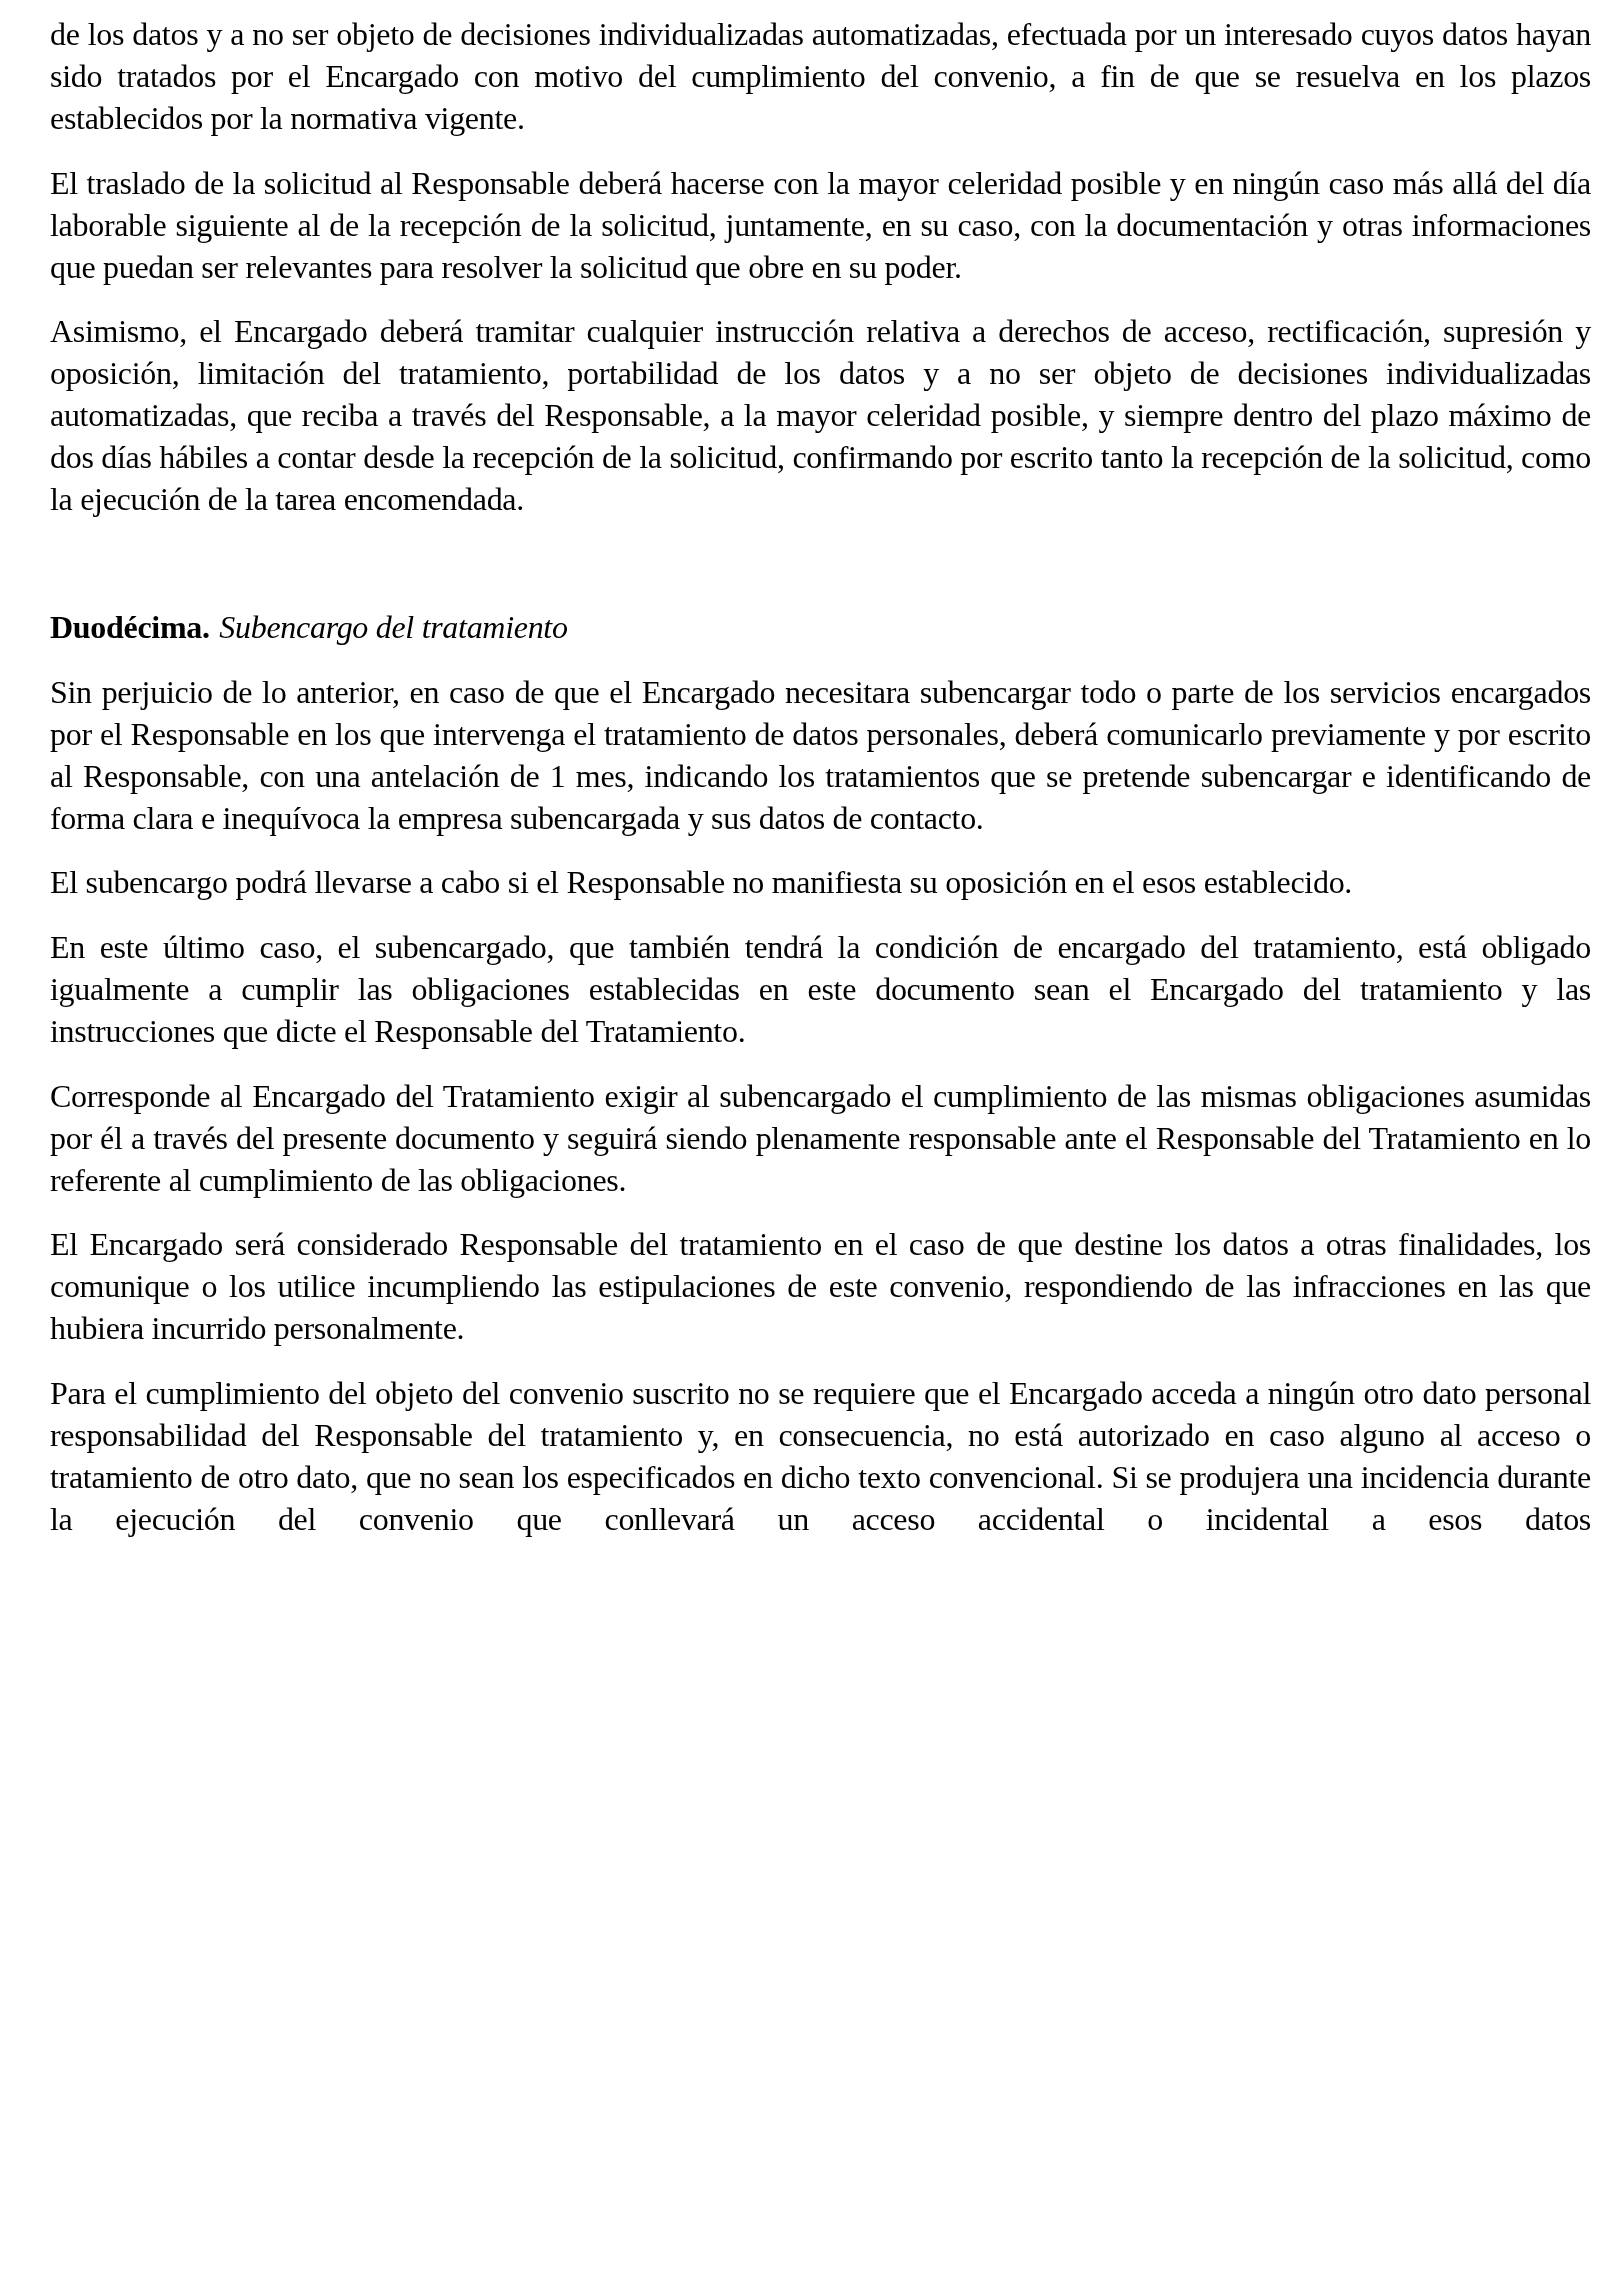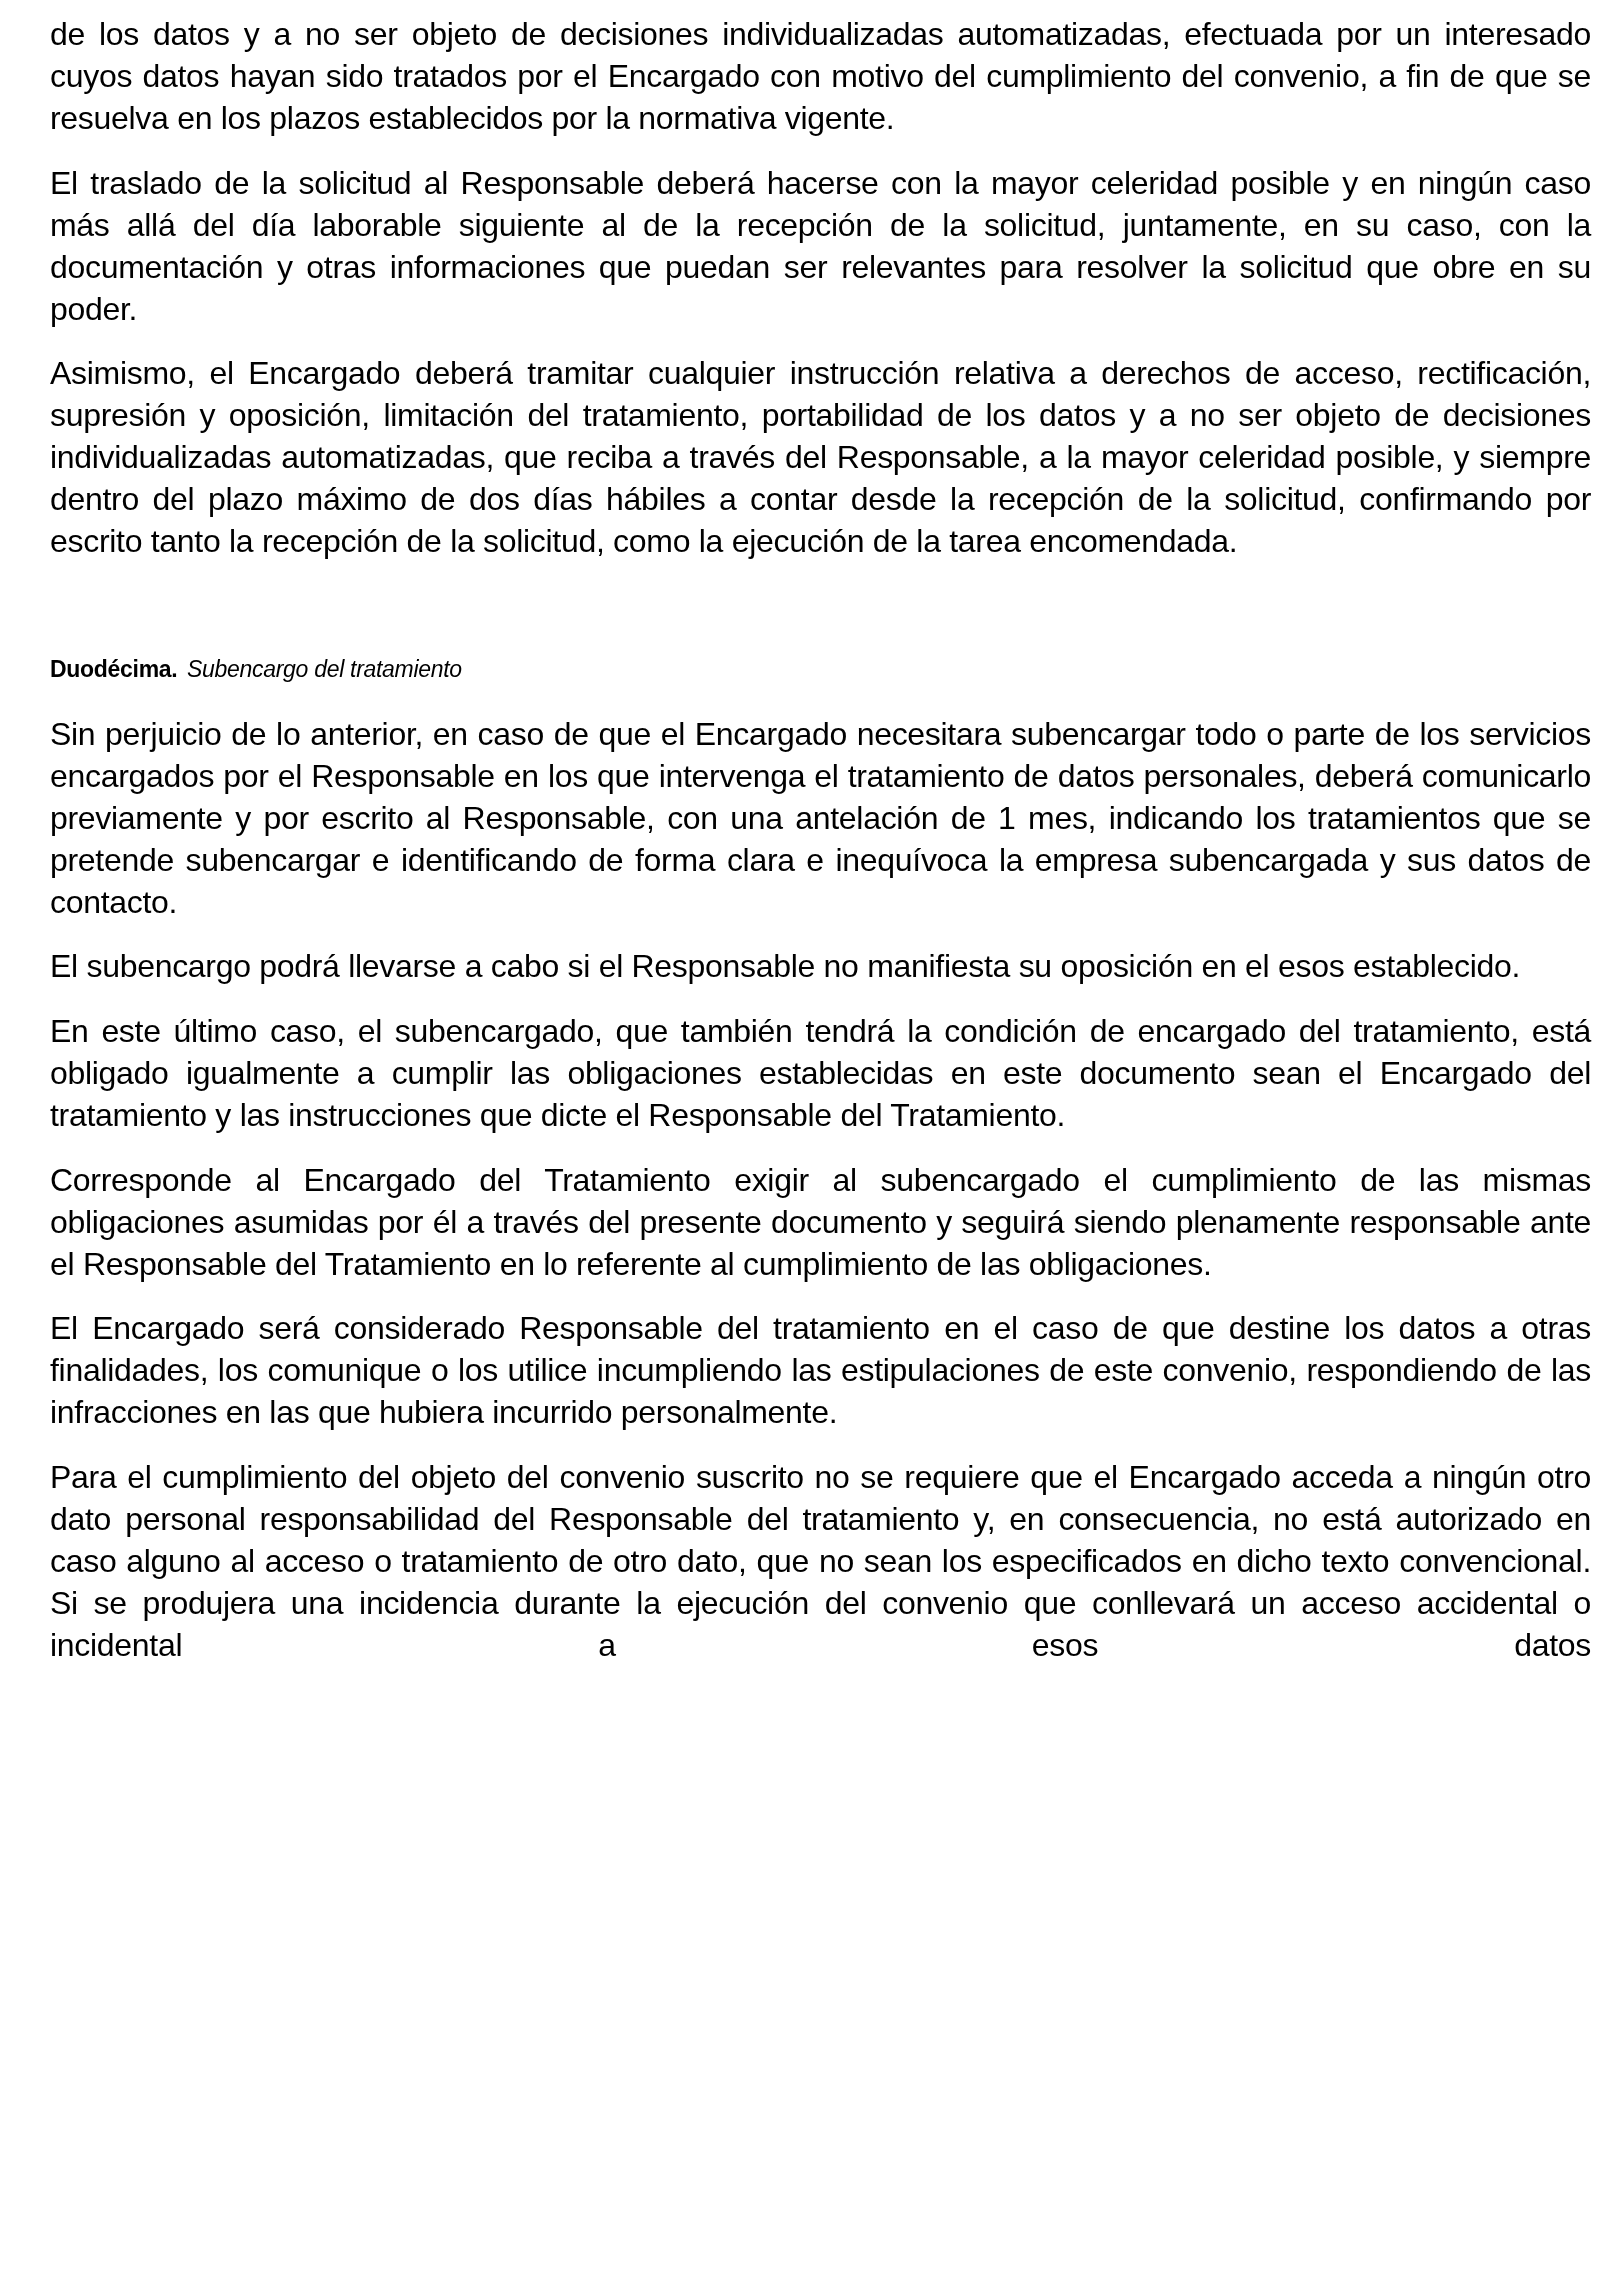"de los datos y a" .page { font-family: Liberation Sans, sans-serif -> Liberation Serif, serif }
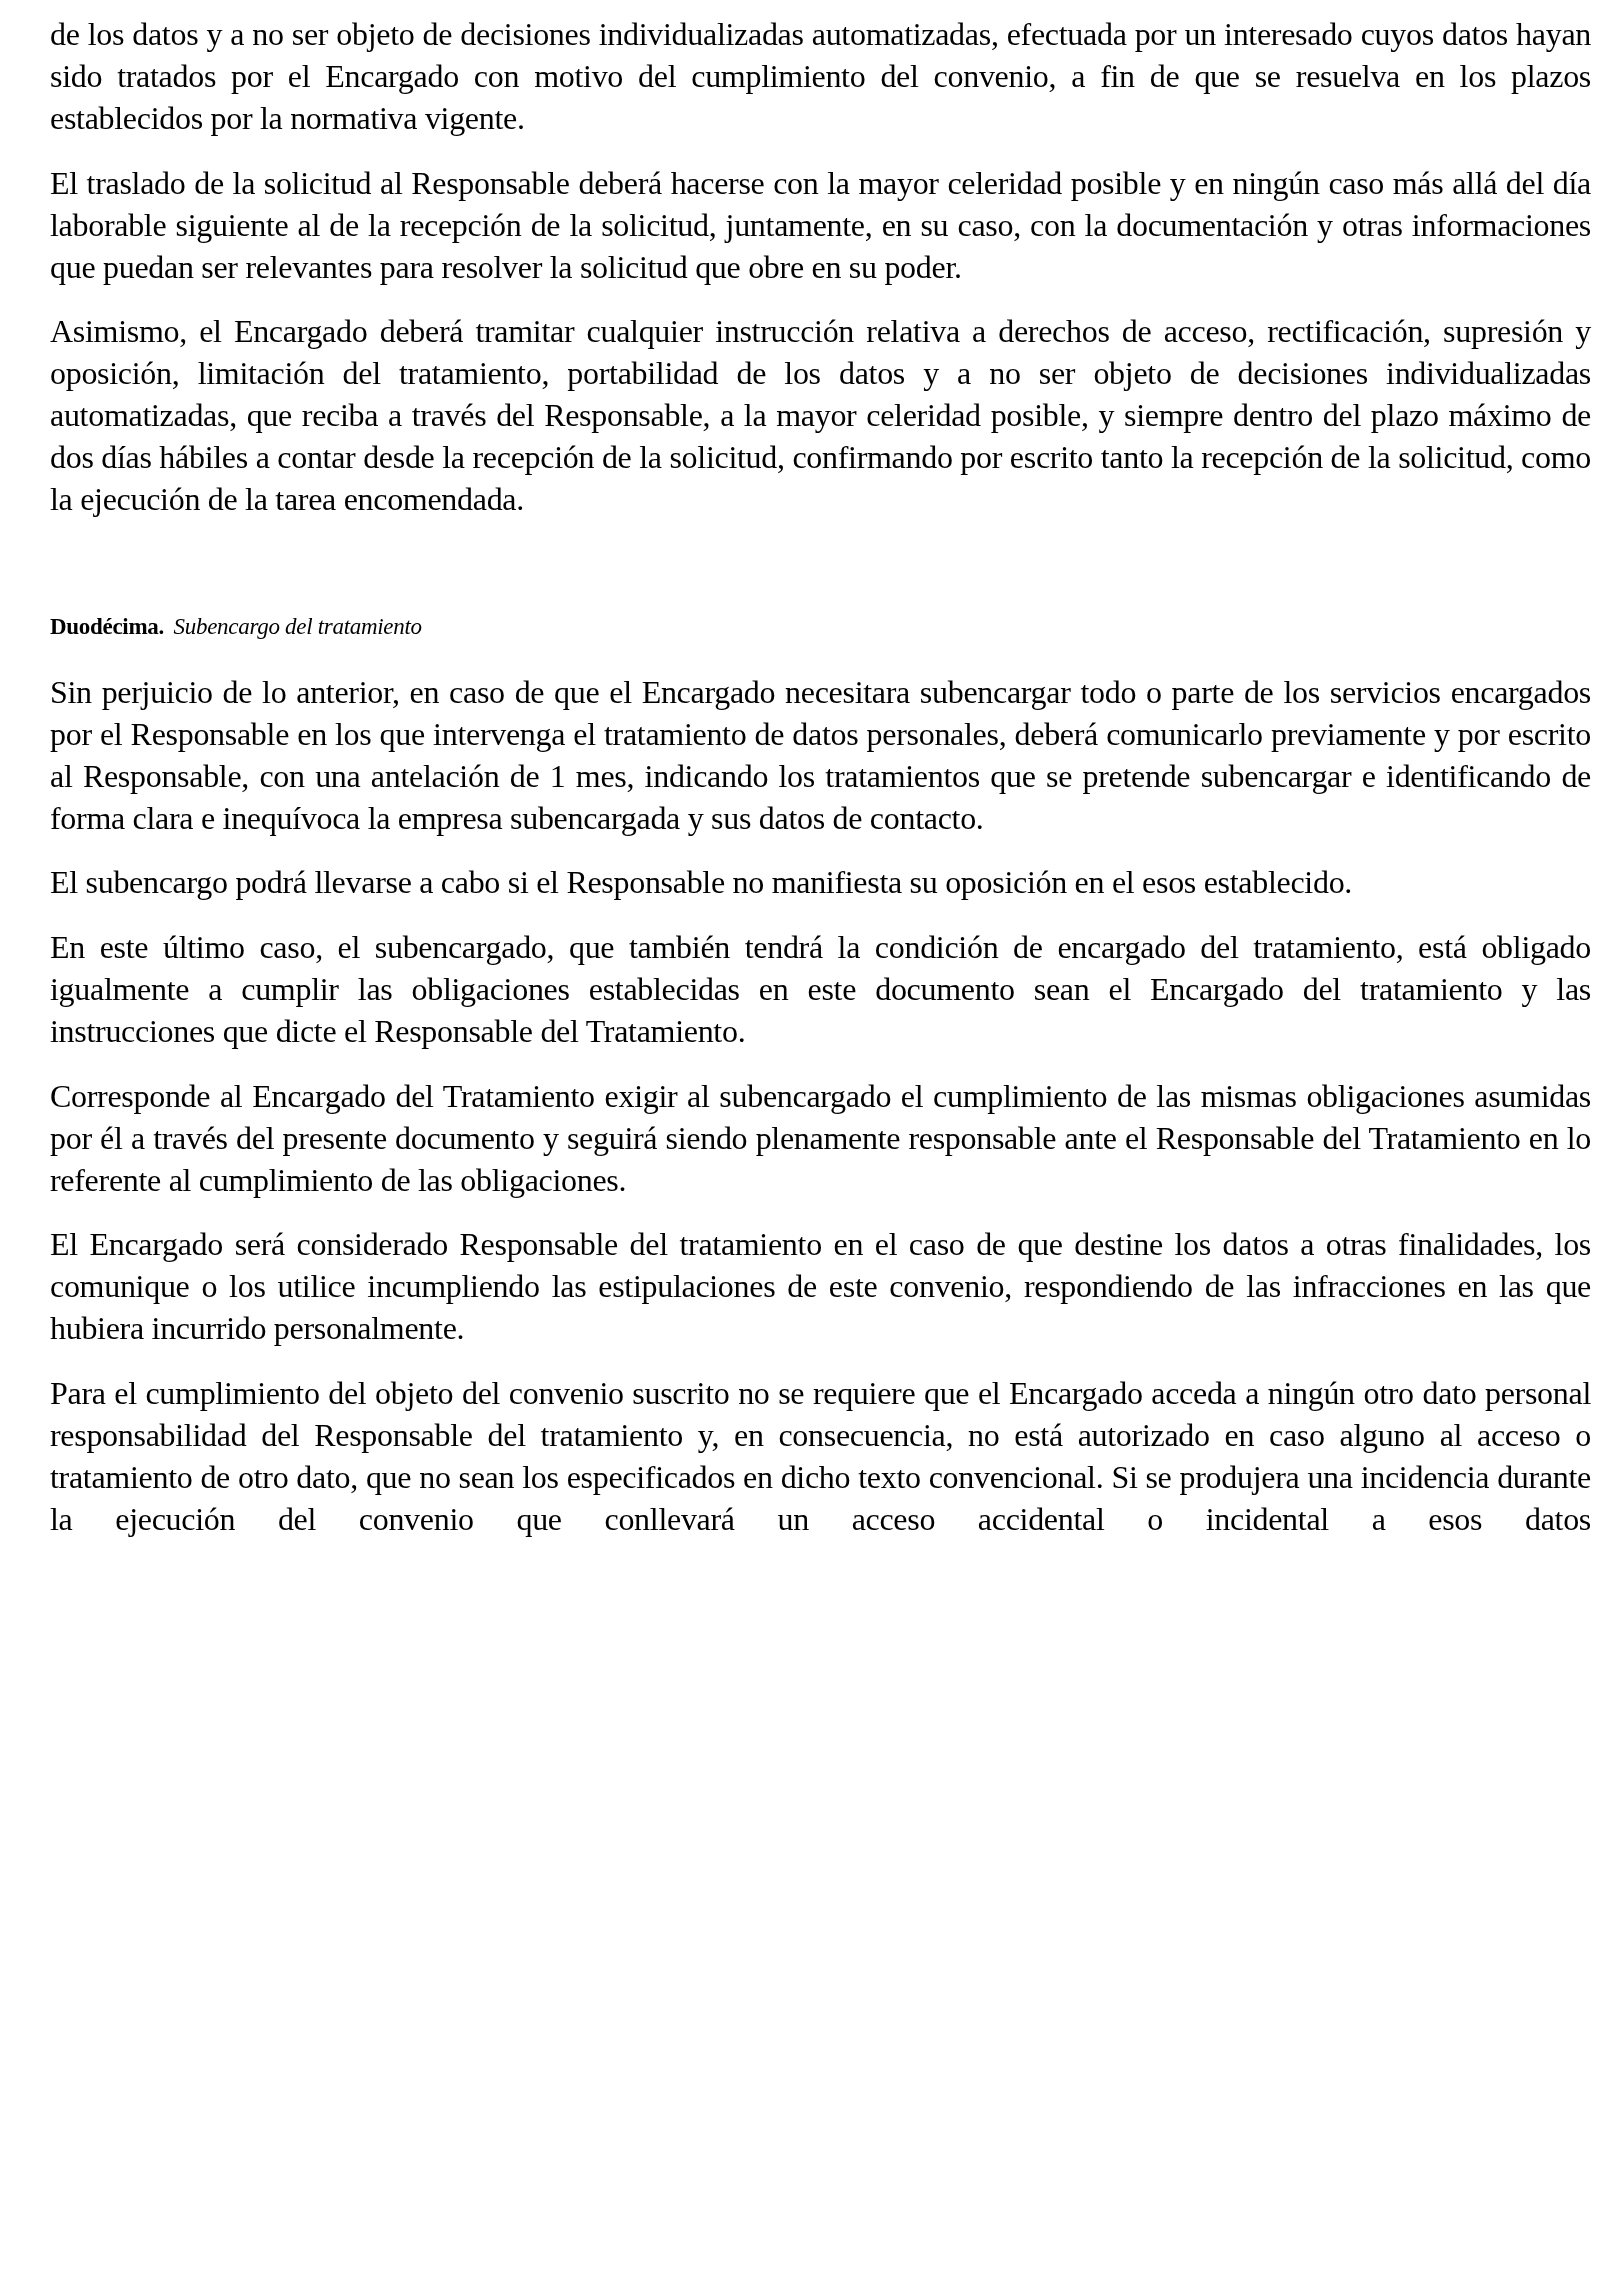"Duodécima. Subencargo del tratamiento" .clause-heading { font-size: 23px -> 32px }
